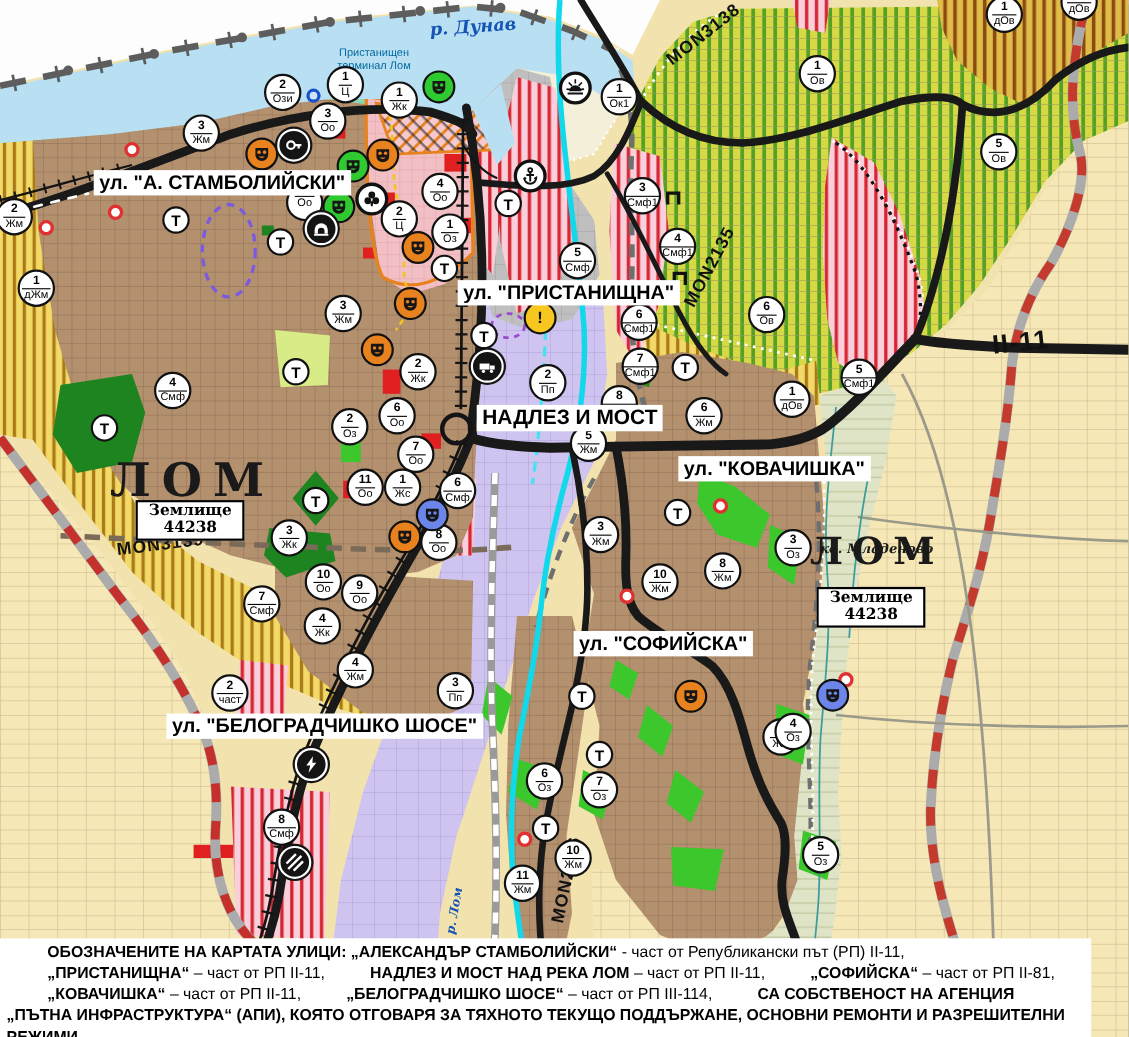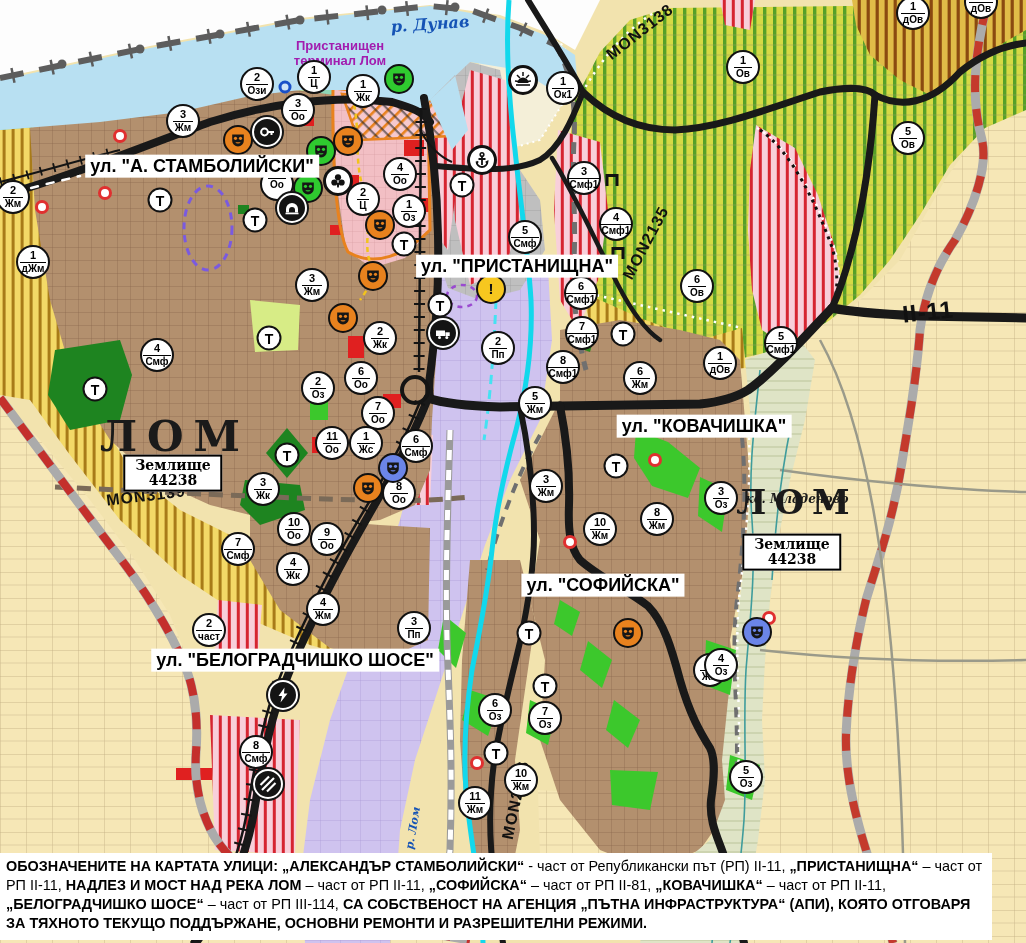"дОв" .badge .bc { font-weight: bold -> normal }
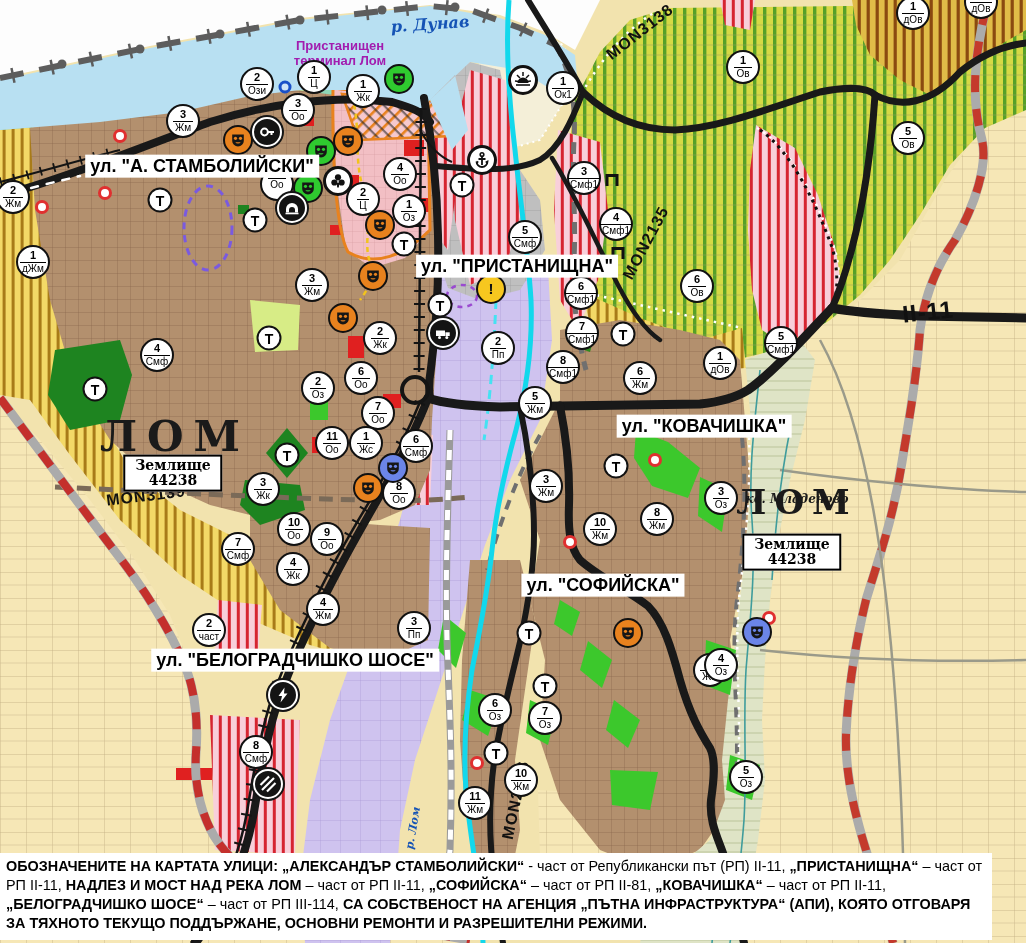"Пристанищен" .port-label { color: #a21caf -> #0369a1; font-size: 13px -> 10px; font-weight: bold -> normal }
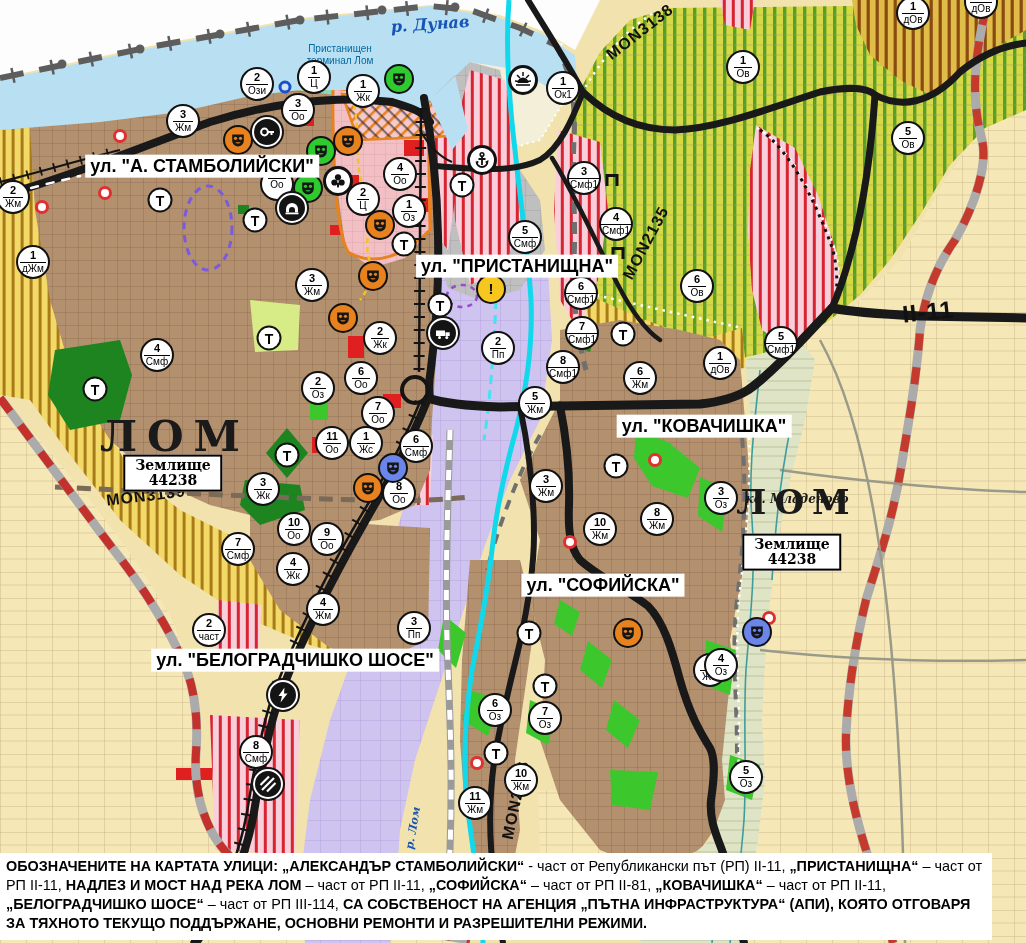"НАДЛЕЗ И МОСТ" div.lbl { html: none -> <div>НАДЛЕЗ И МОСТ</div> }
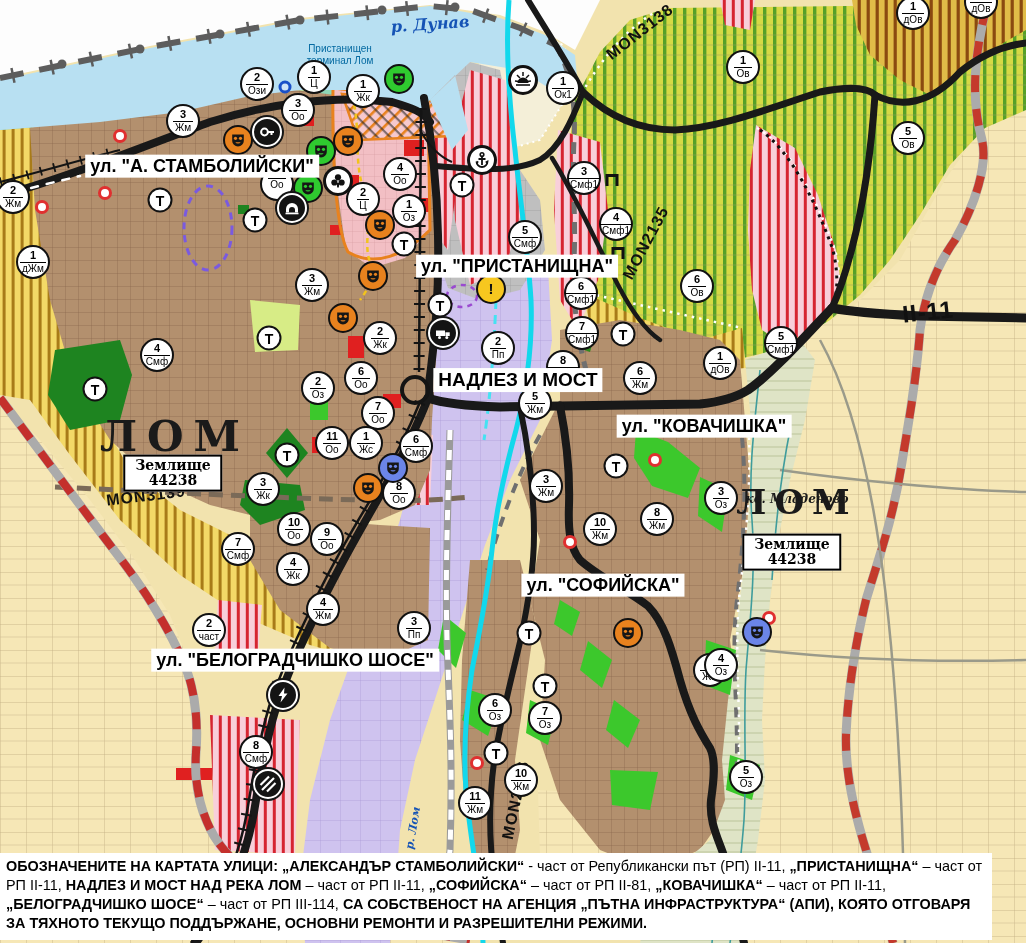"ОБОЗНАЧЕНИТЕ НА КАРТАТА УЛИЦИ:" #footnote .b { margin-left: none -> 37px }
